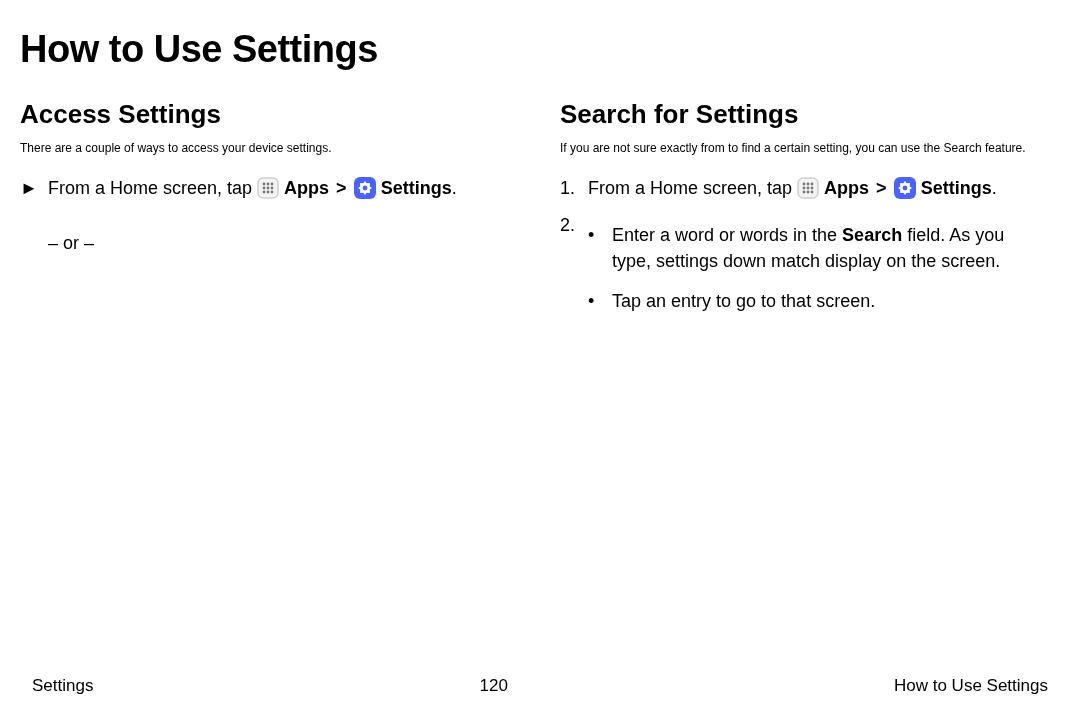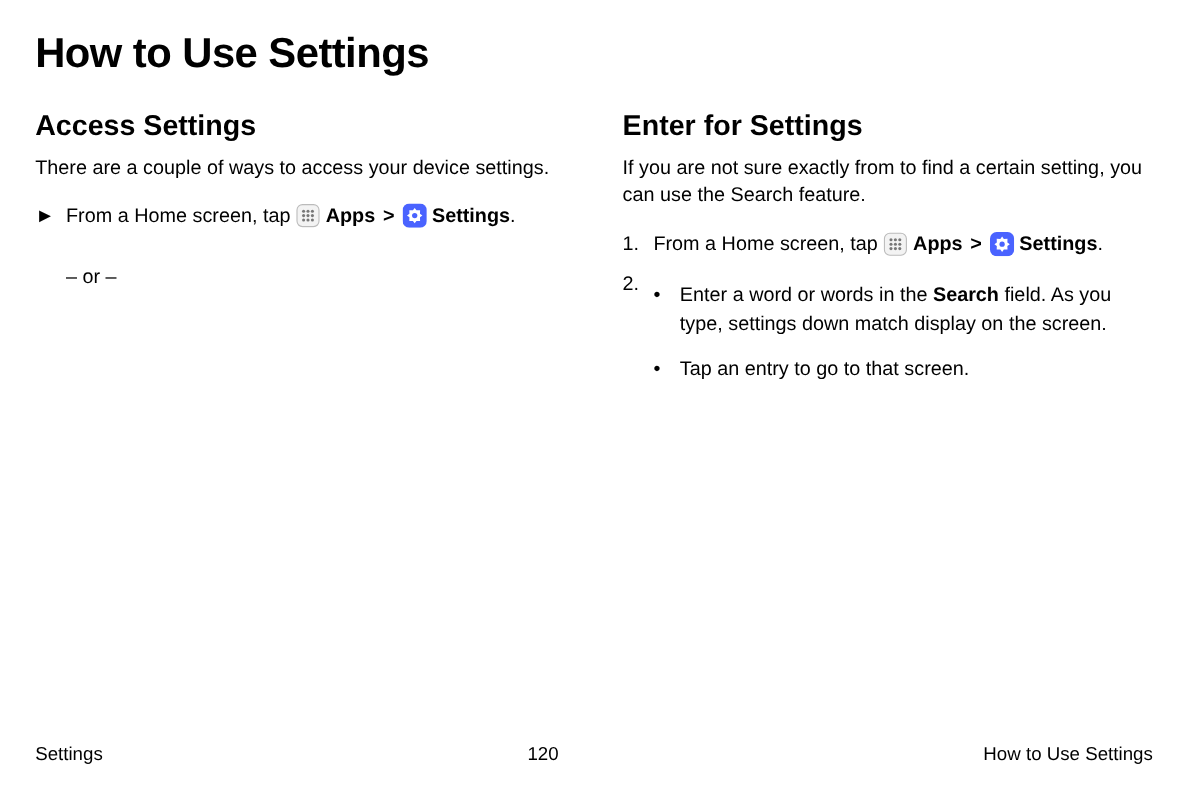"How to Use Settings" .page { padding: 28px 32px 0 32px -> 28px 32px 0 20px }
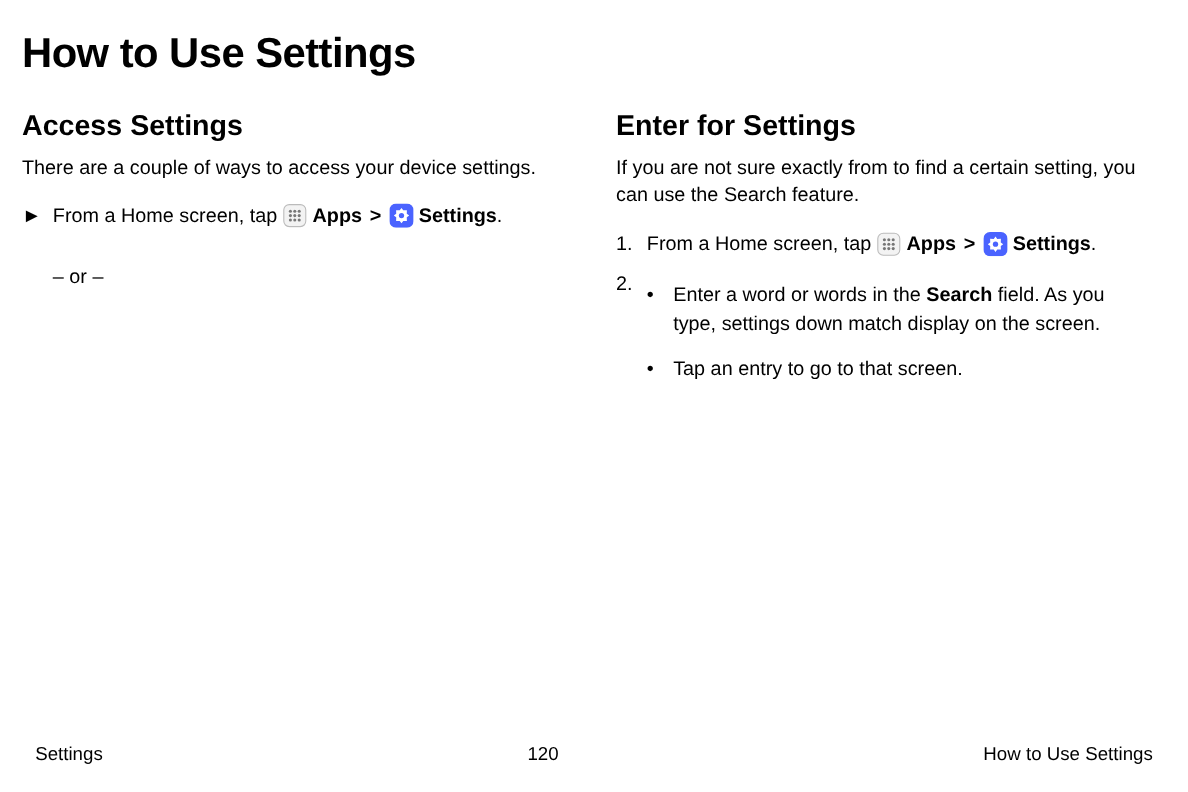"Enter for Settings" h2.section-heading { text: Enter -> Search }
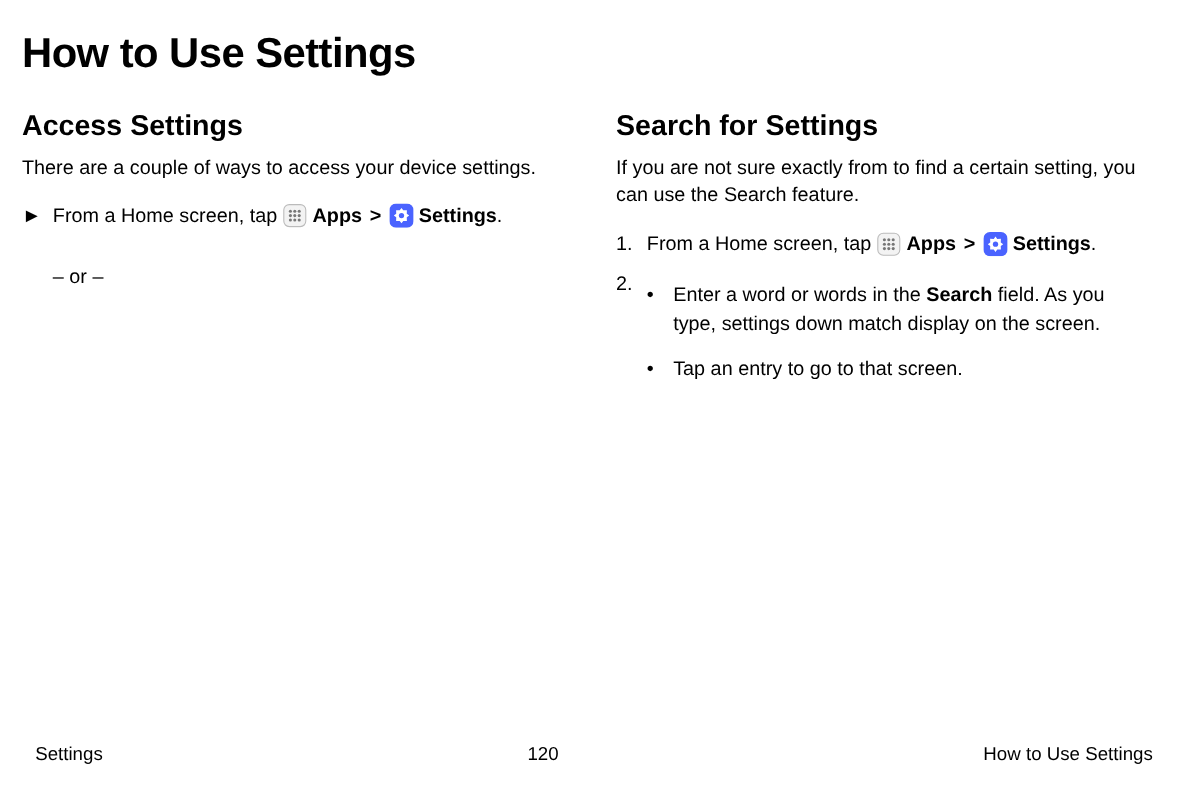"There are a couple of" .intro { font-size: 18px -> 12px }
